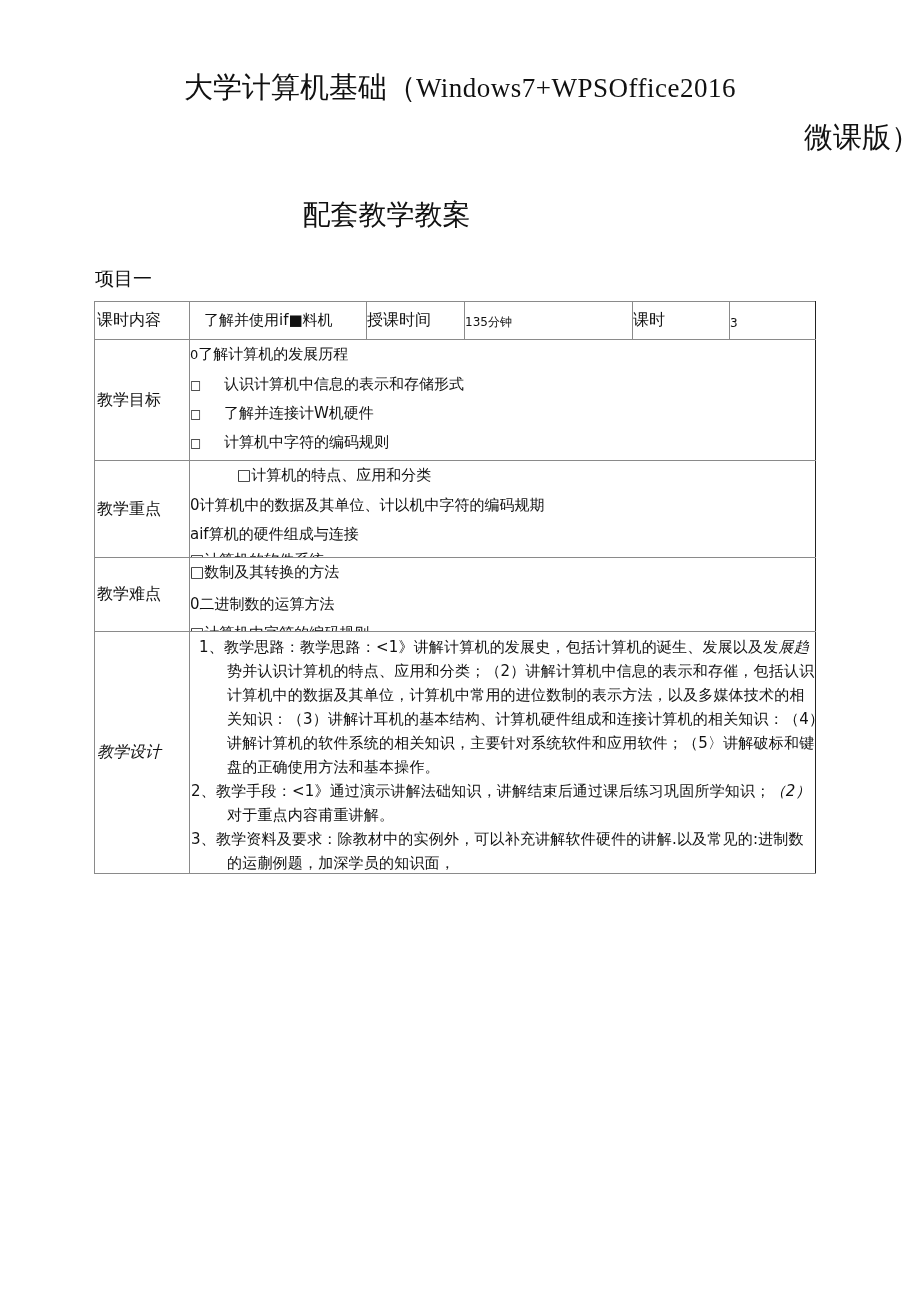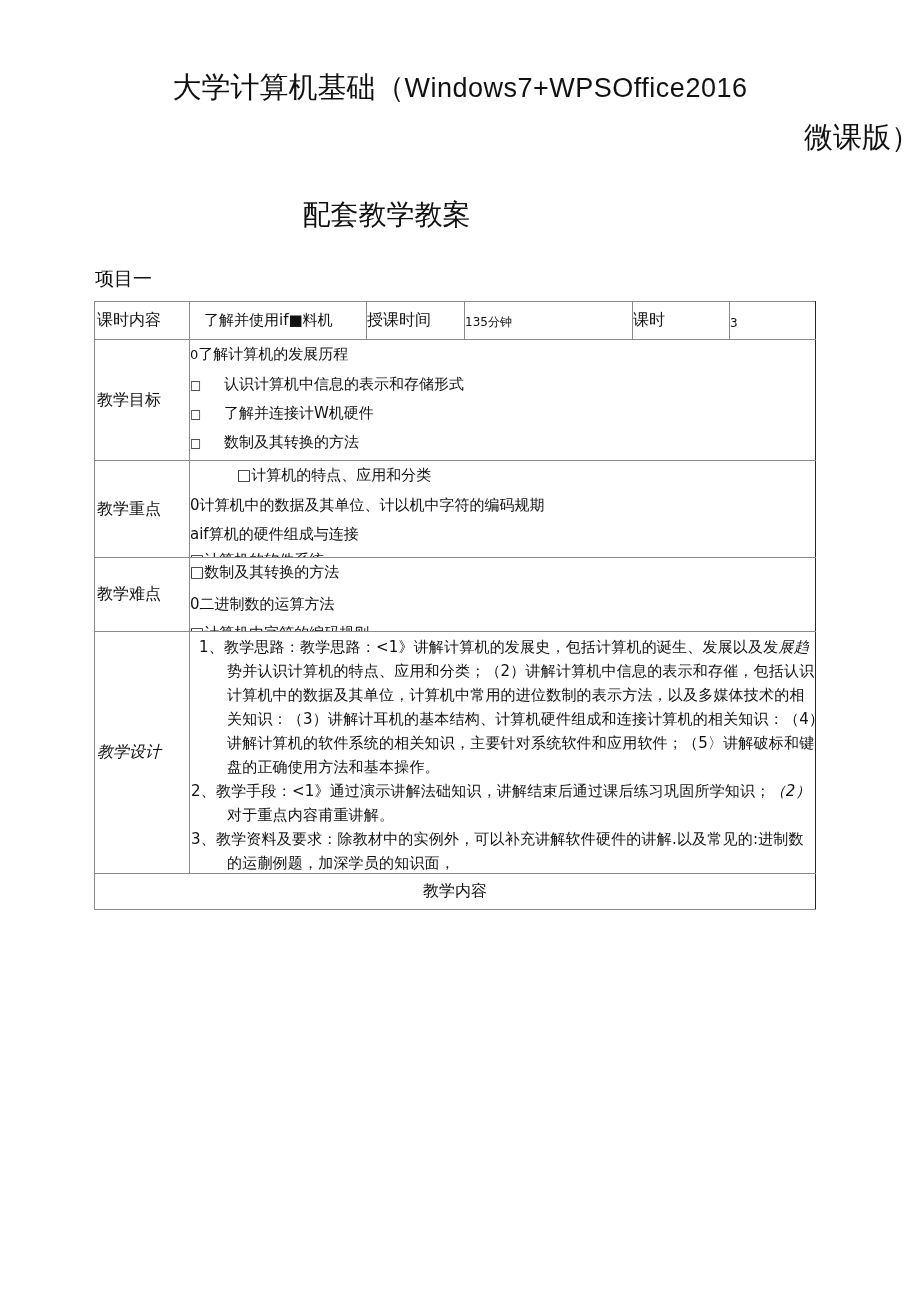"Windows7+WPSOffice2016" .title1 .latin { font-family: Liberation Sans, sans-serif -> Liberation Serif, serif }
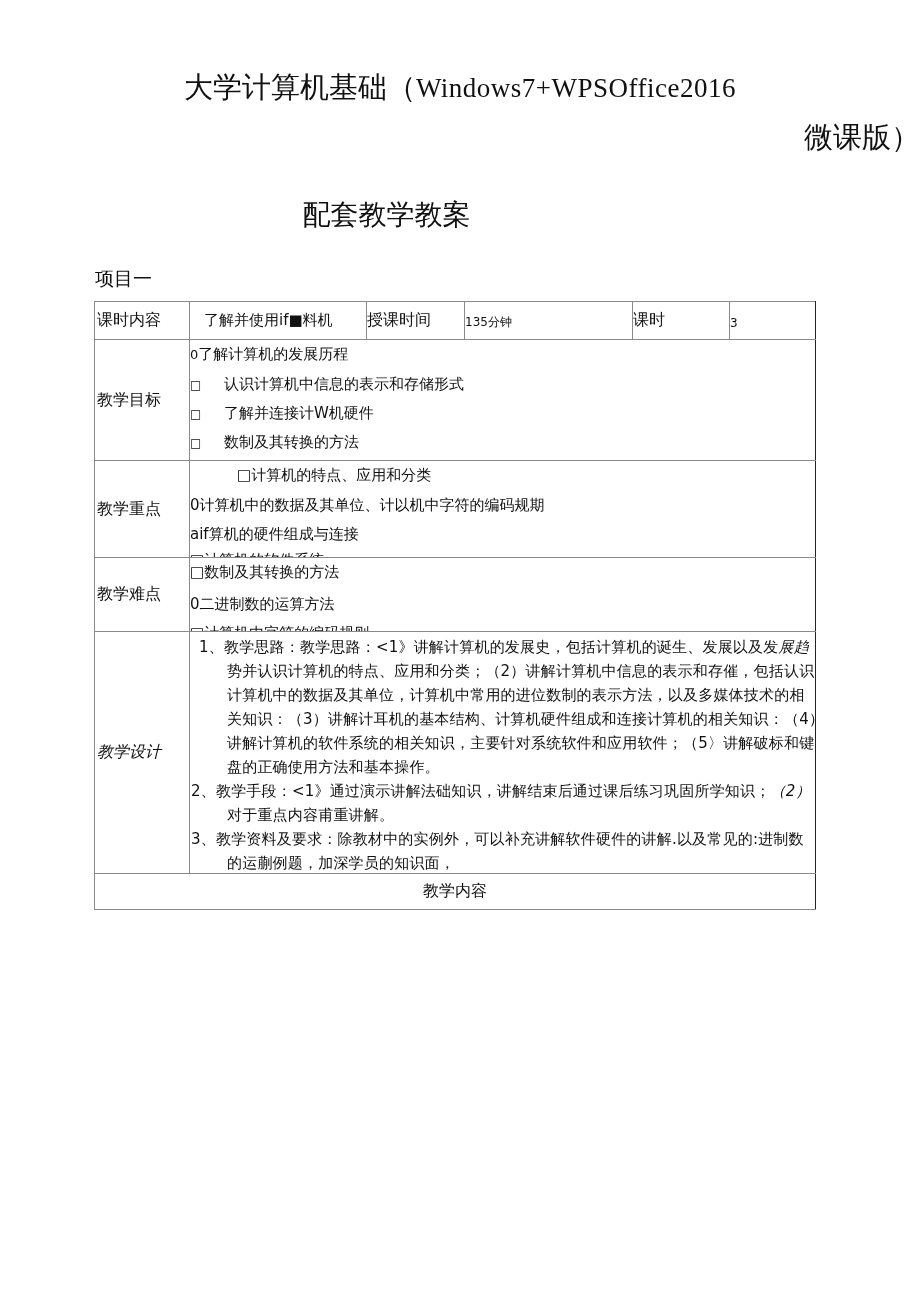"数制及其转换的方法" span { text: 数制及其转换的方法 -> 计算机中字符的编码规则 }
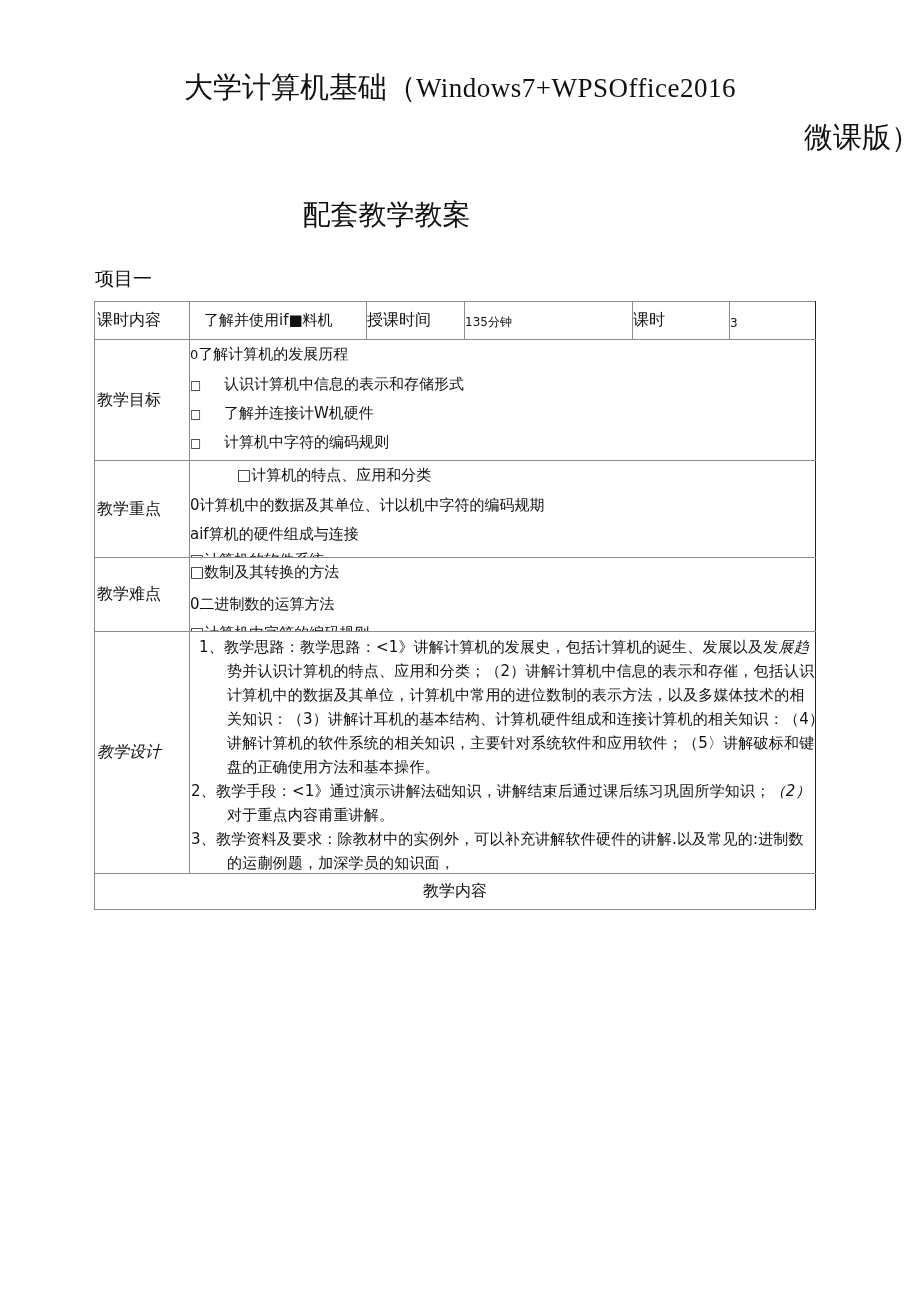"教学内容" tr { html: <tr> <td>教学内容</td> </tr> -> none }
